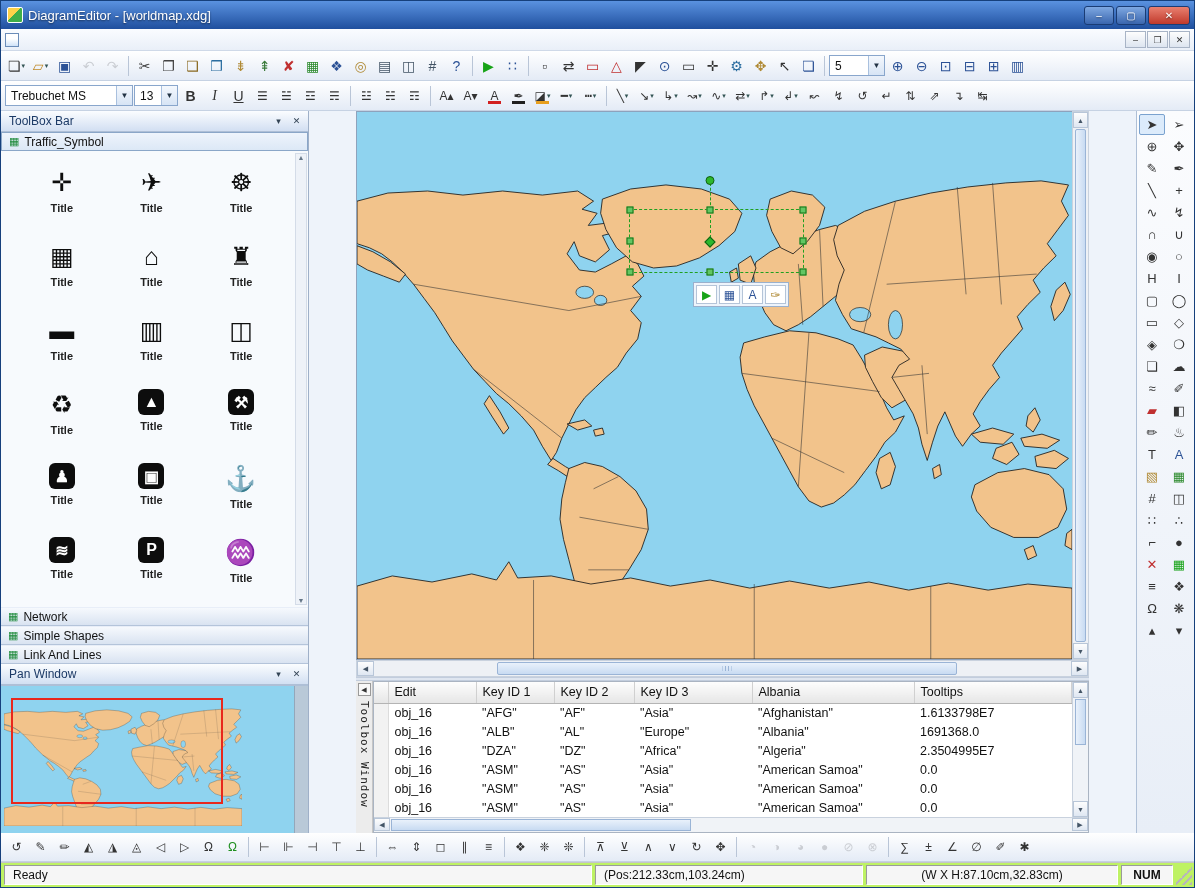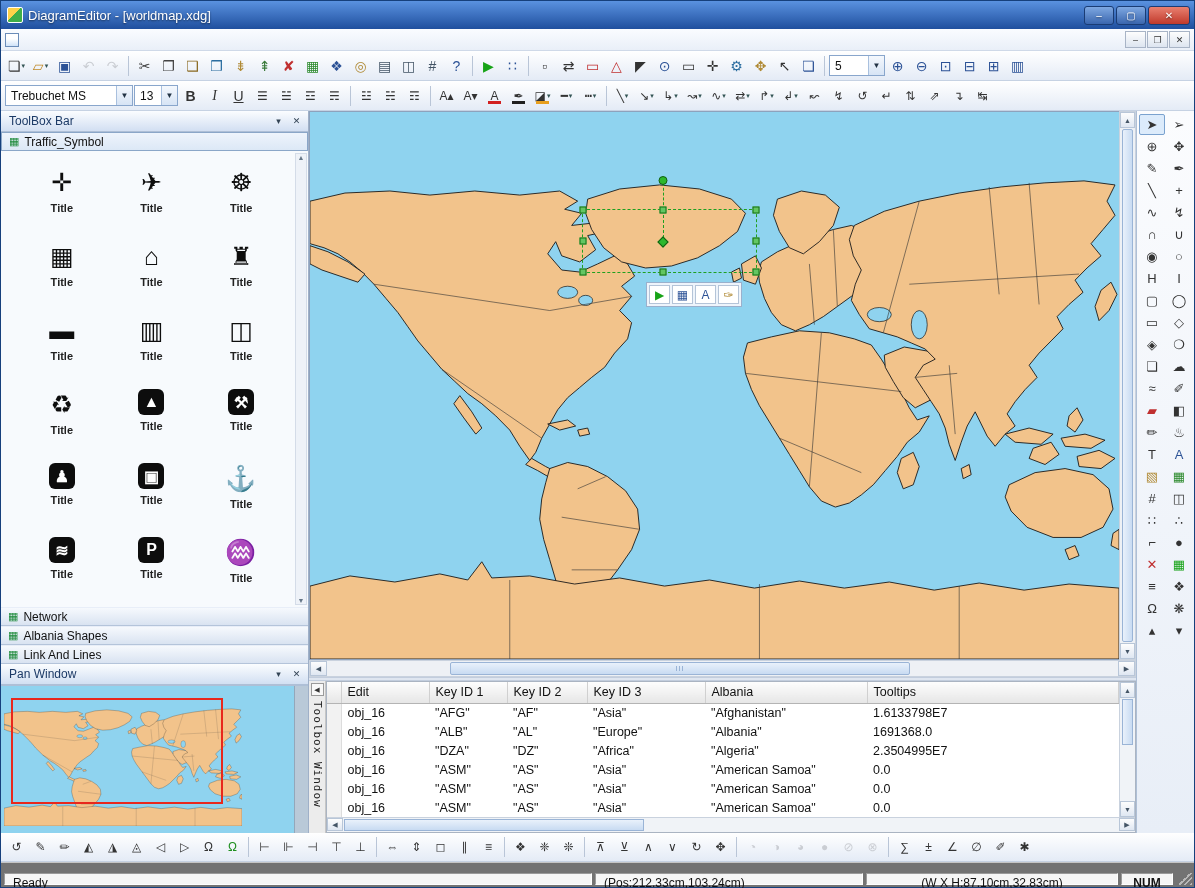"ToolBox Bar" .main-row { gap: none -> 47px }
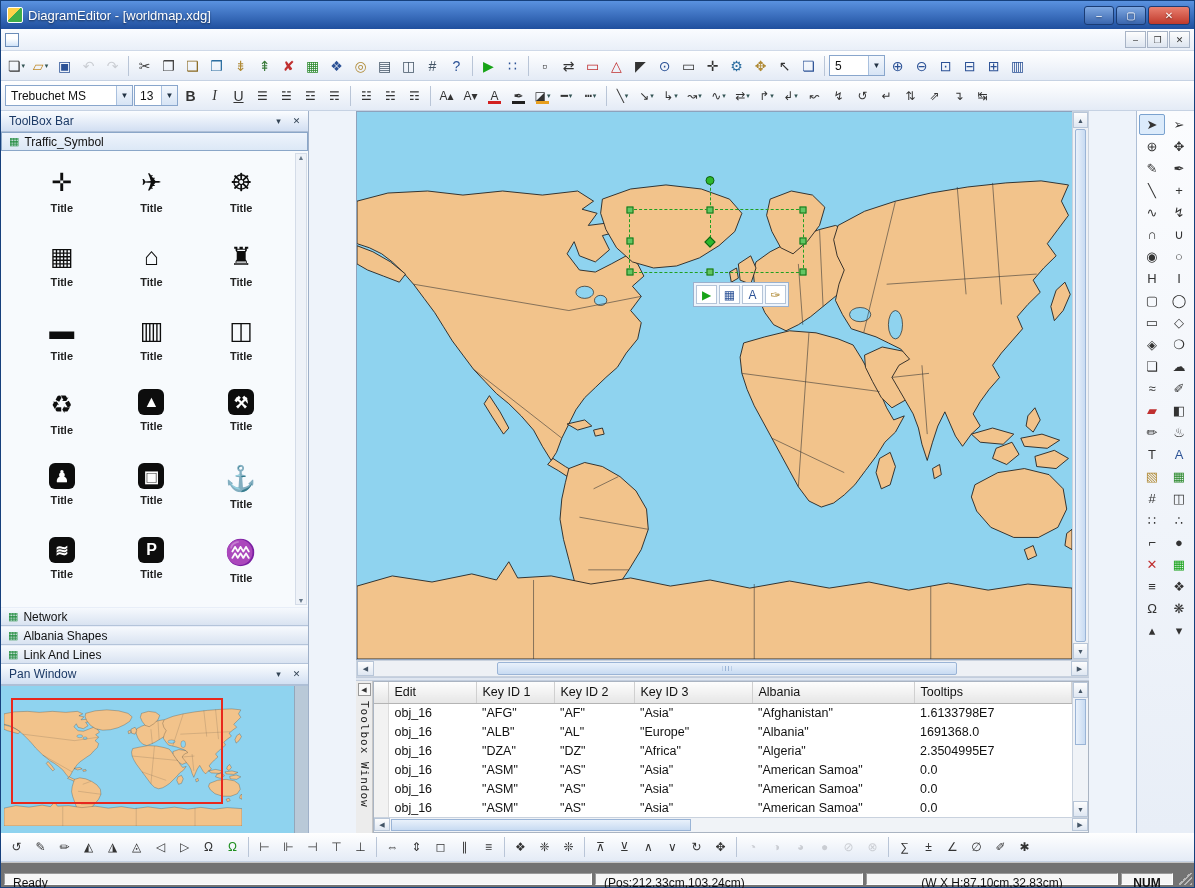"Albania Shapes" span { text: Albania -> Simple }
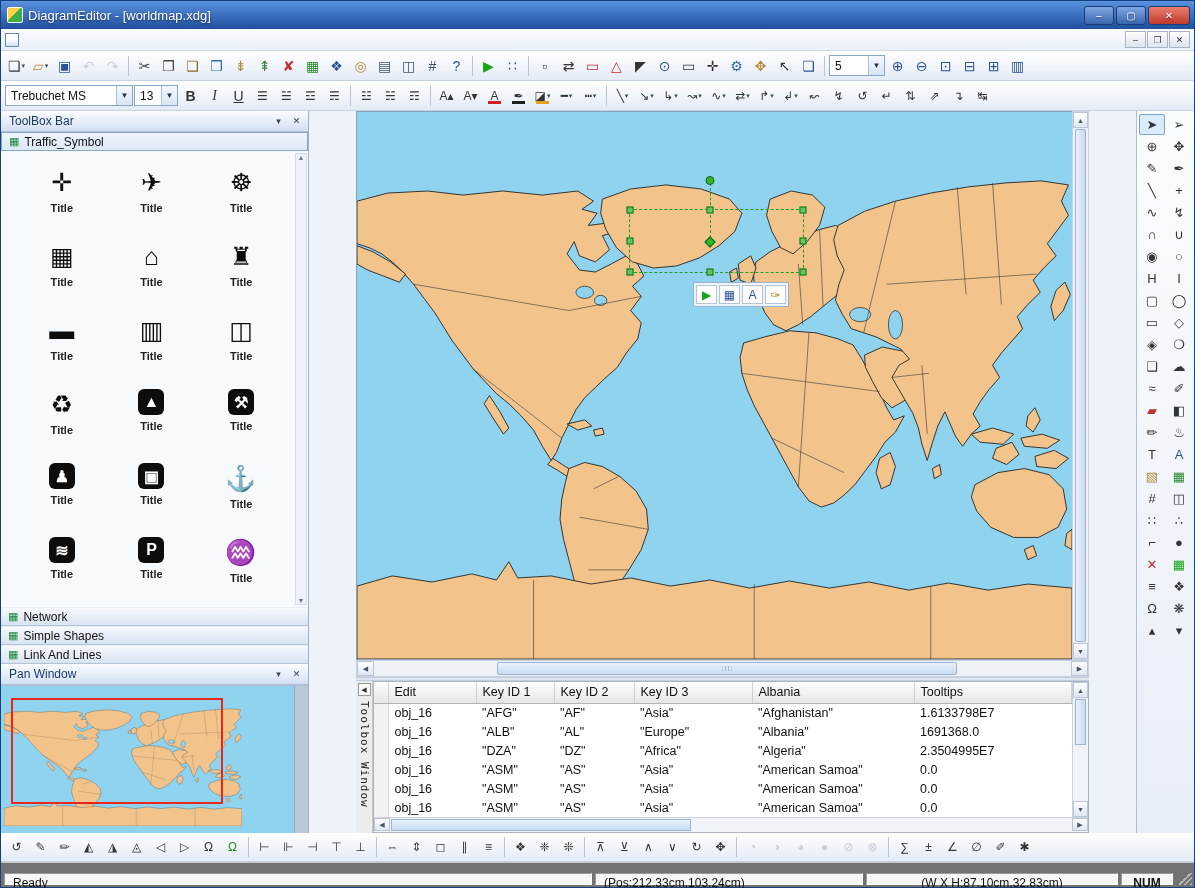"Ready" .statusbar { background: #737373 -> #bef264; padding: 10px 2px 2px 3px -> 2px 2px 2px 3px }
